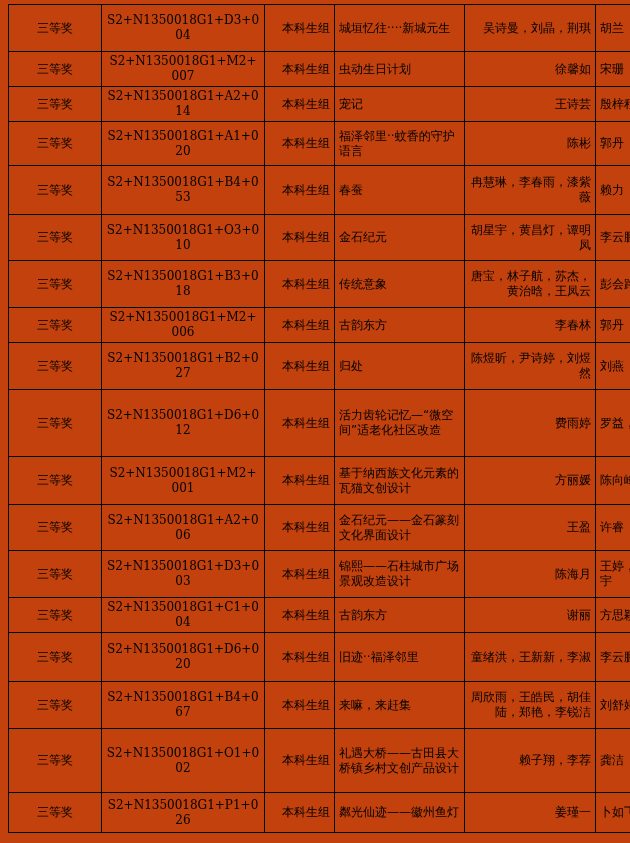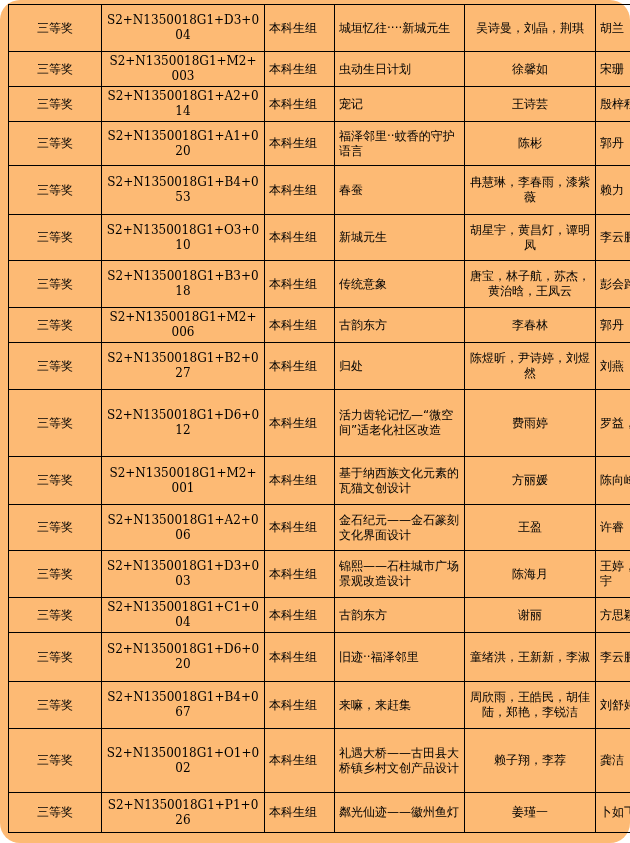"三等奖" .page { background: #fdba74 -> #c2410c; border-radius: 20px -> none }
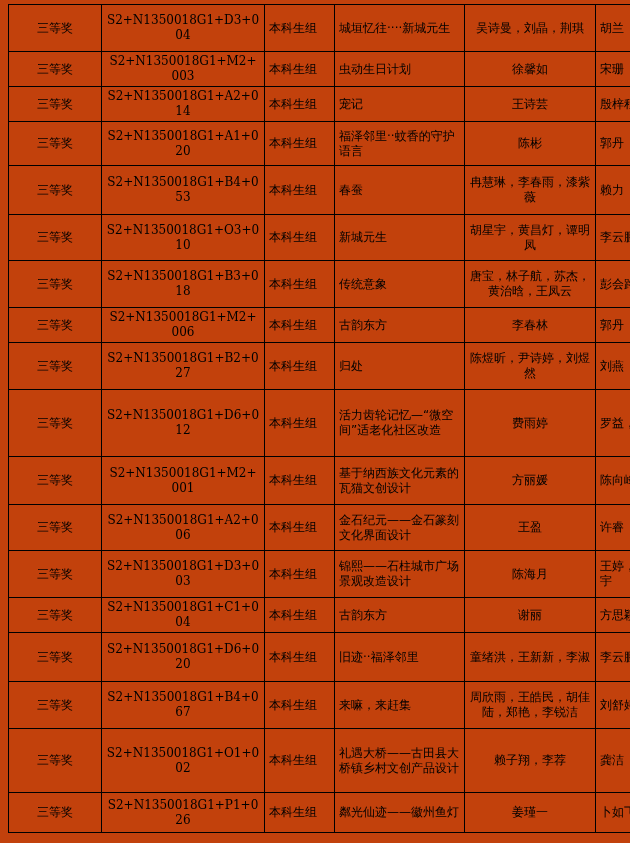"本科生组" td.c-group { text-align: left -> right }
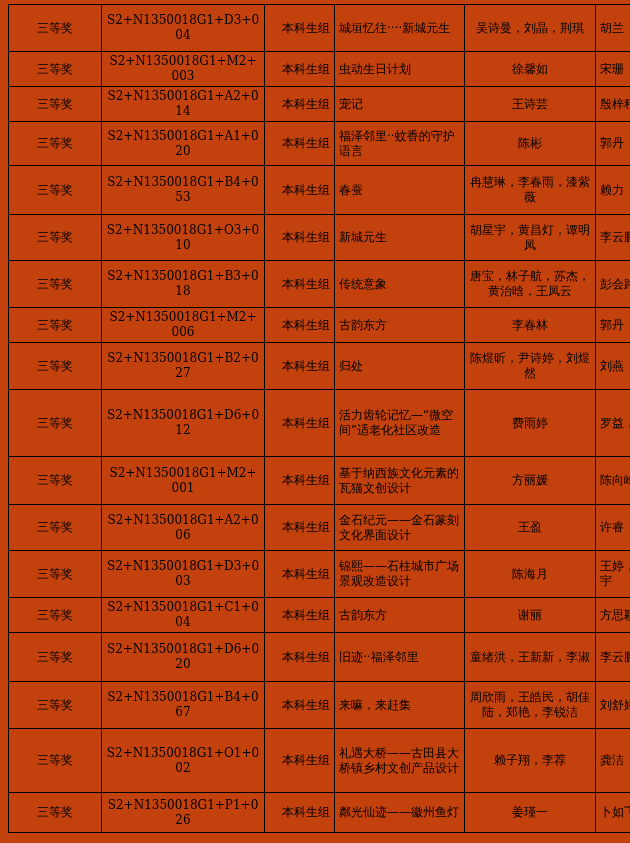"吴诗曼，刘晶，荆琪" td.c-auth { text-align: center -> right }
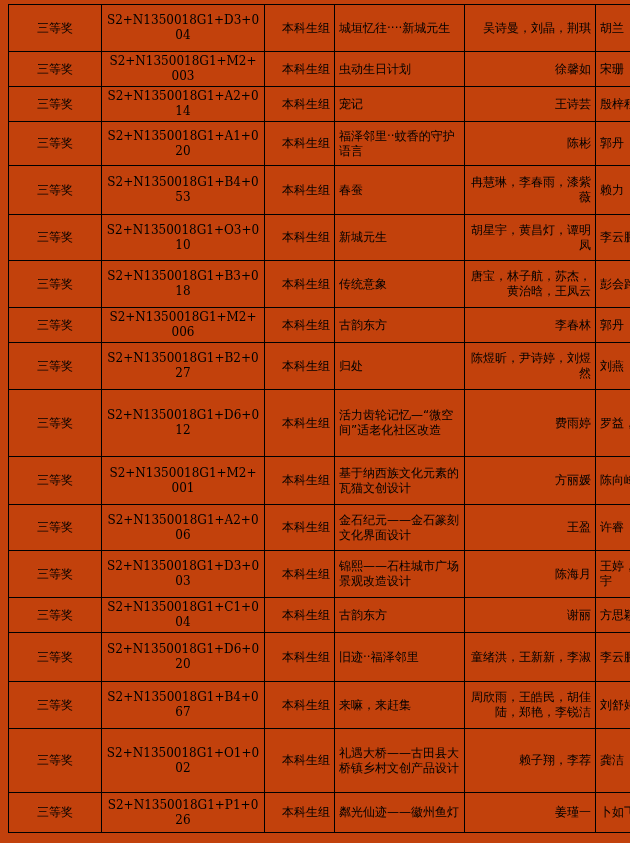"S2+N1350018G1+M2+003" td.c-code { text: S2+N1350018G1+M2+003 -> S2+N1350018G1+M2+007 }
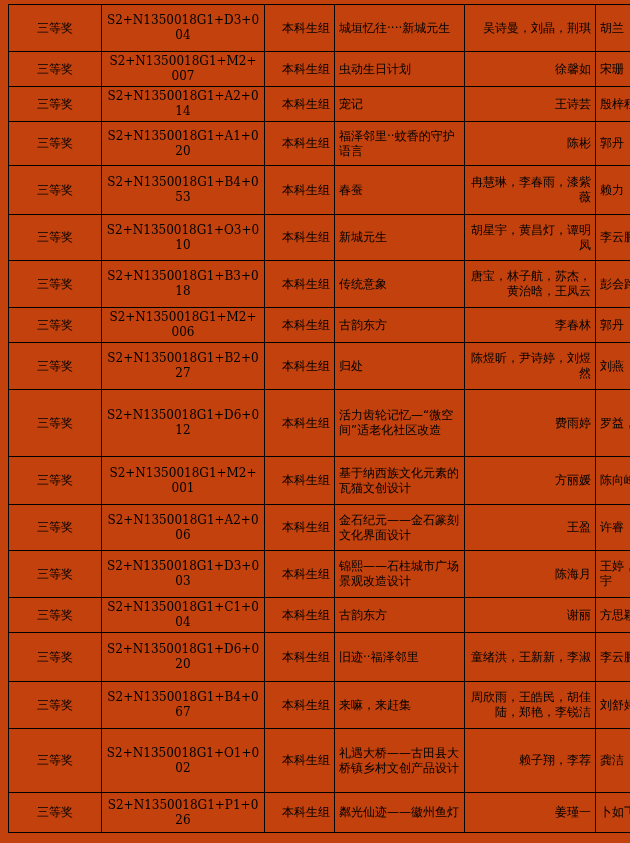"新城元生" td.c-title { text: 新城元生 -> 金石纪元 }
